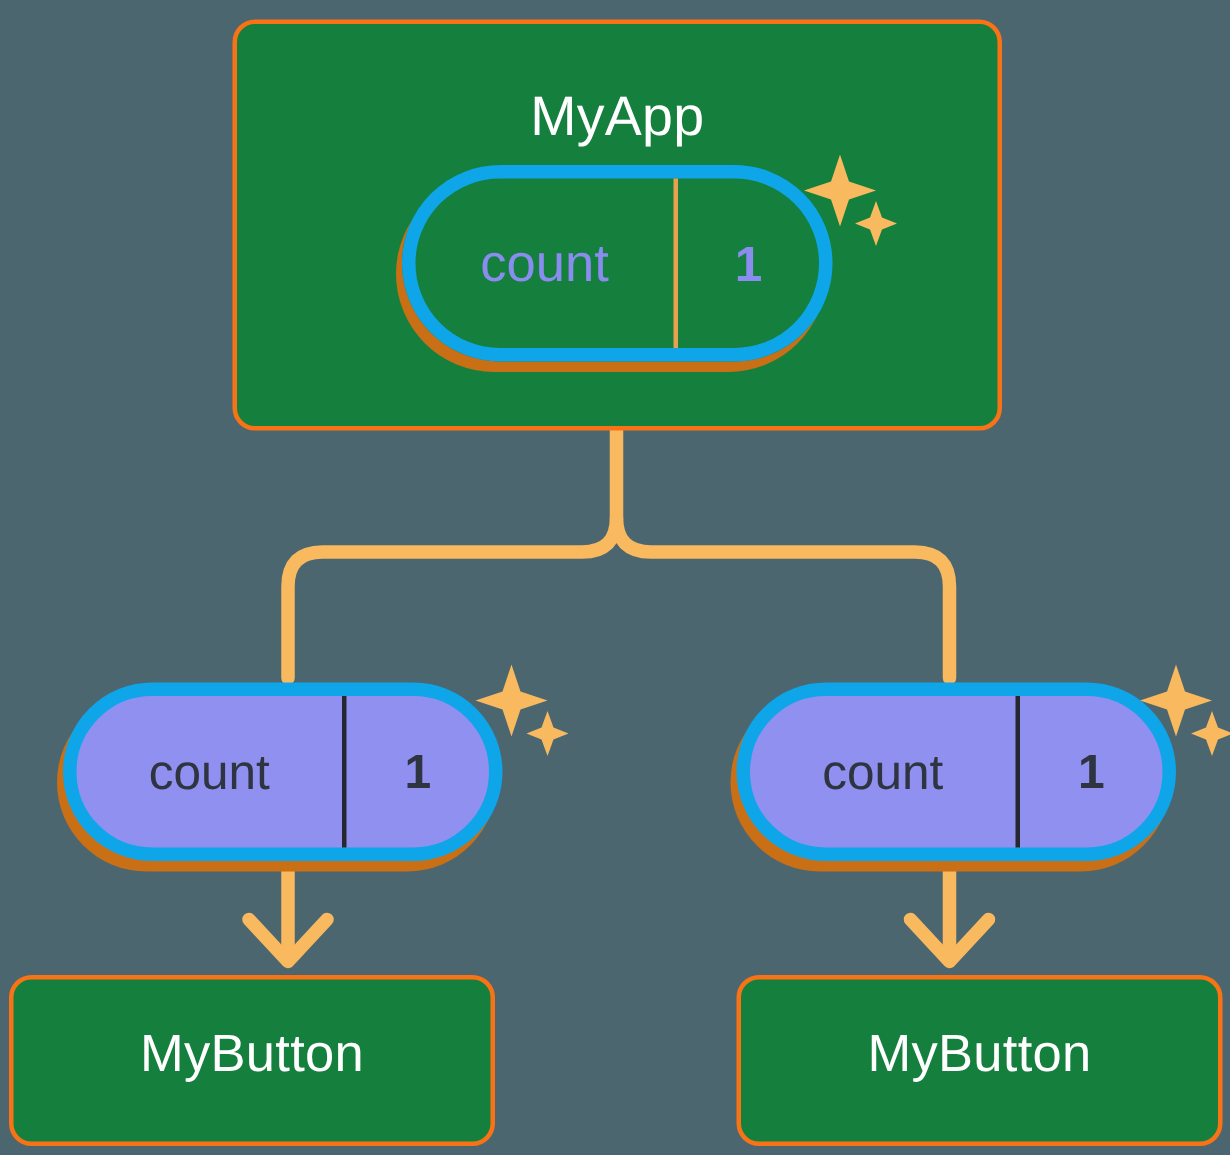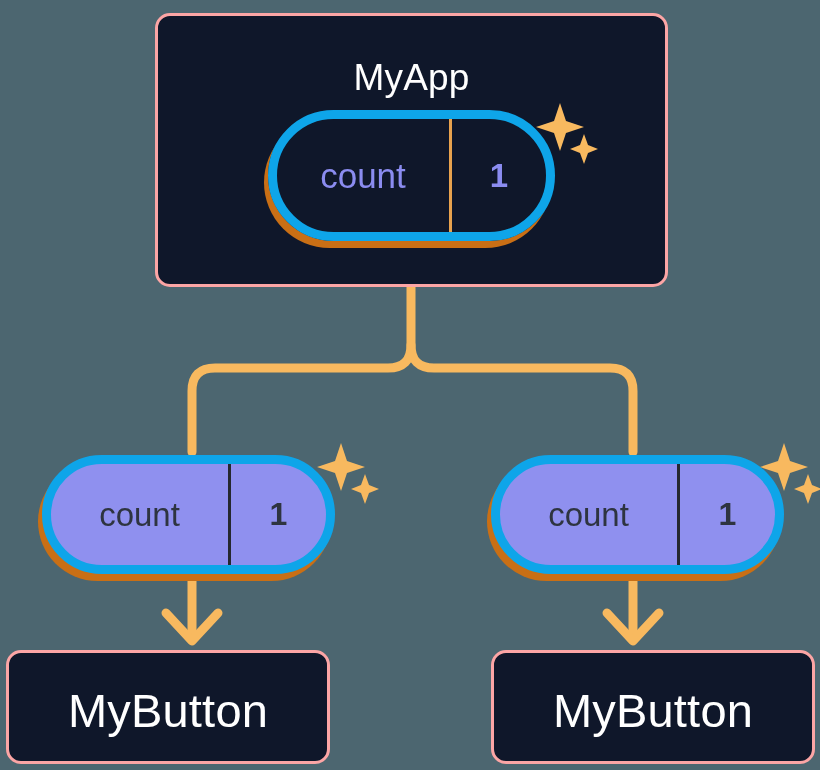"MyApp" .card { background: #0f172a -> #15803d; border: 3px solid #fca5a5 -> 3px solid #f97316 }
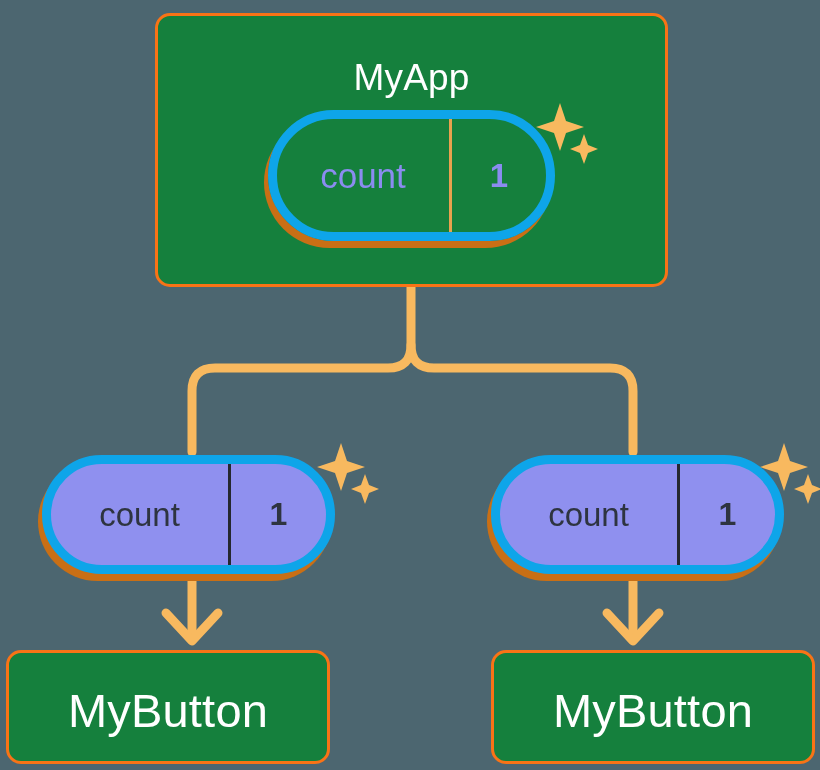"MyButton" .card-button .card-title { font-size: 47px -> 35px }
